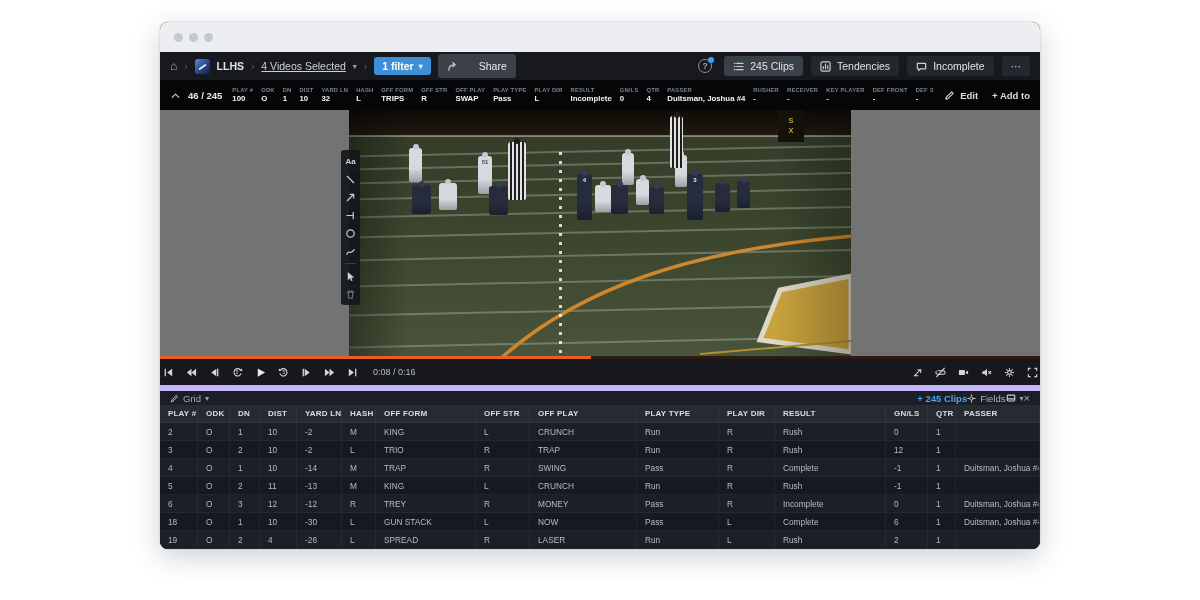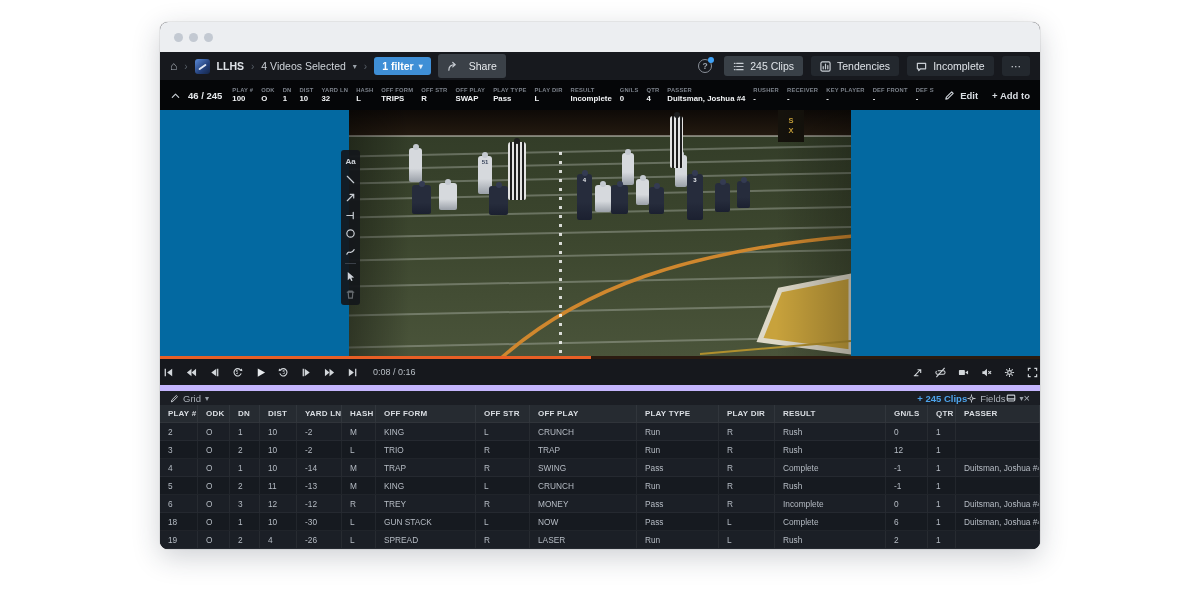"4 Videos Selected" .crumb-light { text-decoration: none -> underline }
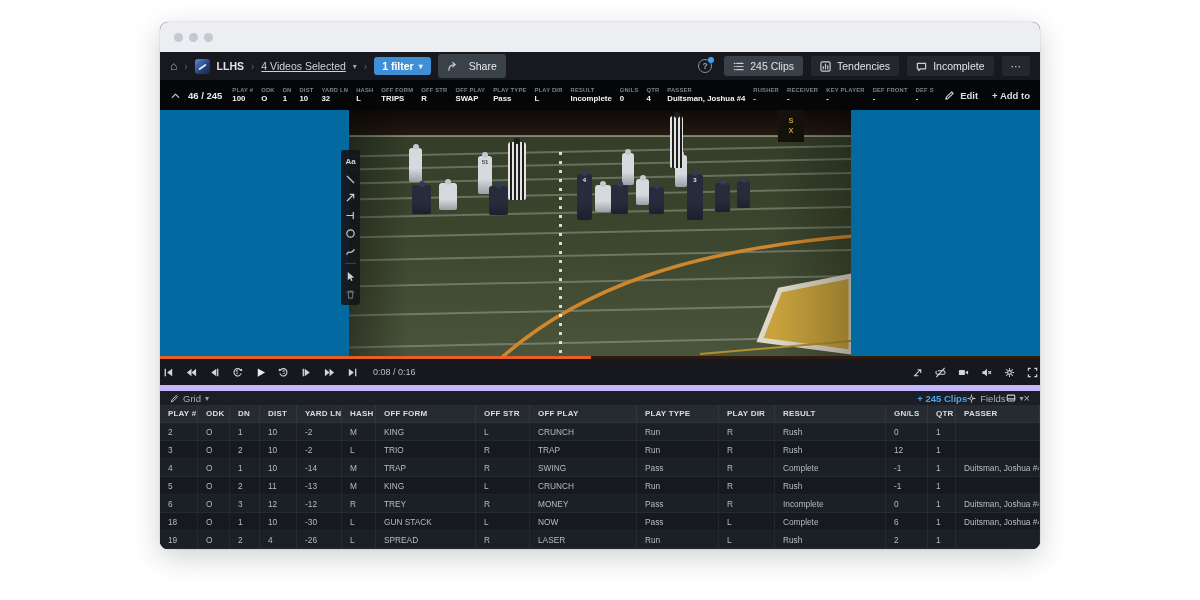"Share" .btn-dark { gap: 11px -> 21px }
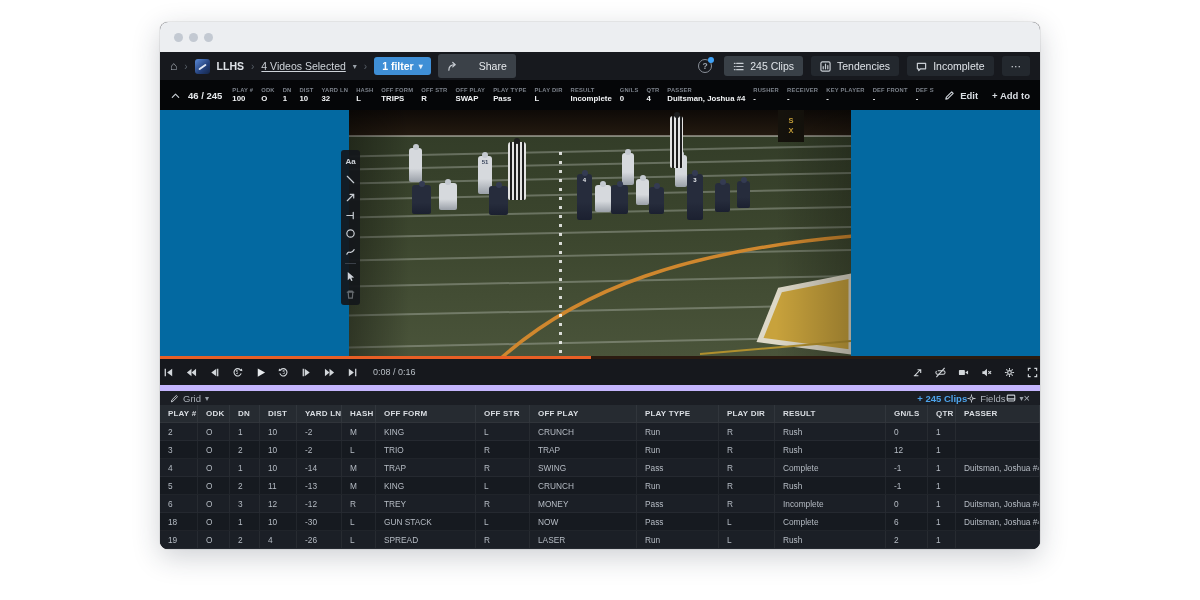"Aa" .video-region { background: #0369a1 -> #737373 }
